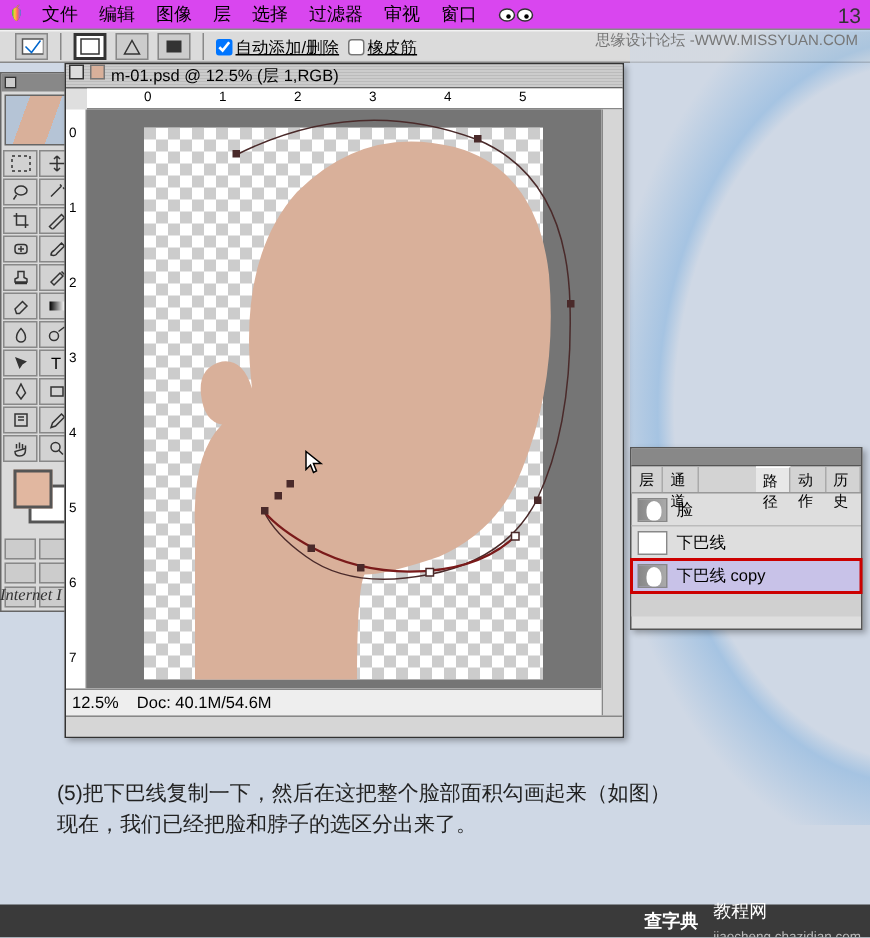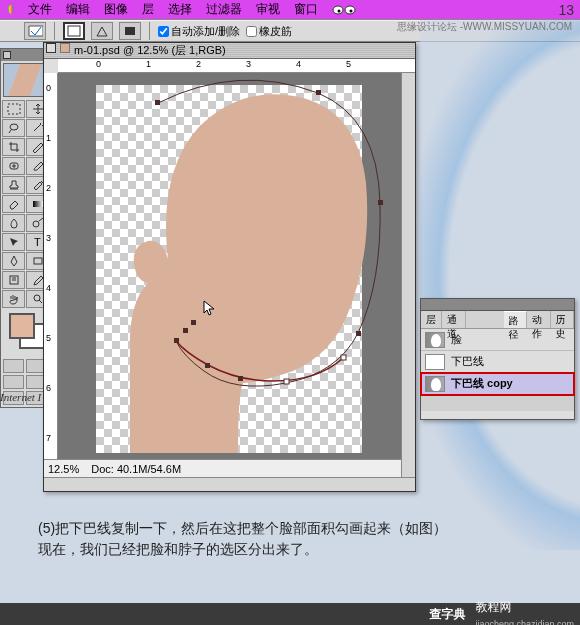"自动添加/删除" .optbar { padding-left: 24px -> 10px; text-decoration: none -> underline }
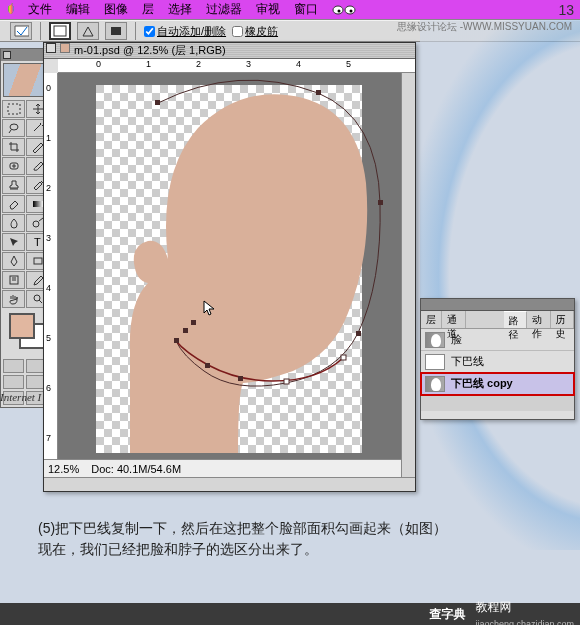"下巴线 copy" .panel .item.selected { font-weight: bold -> none }
